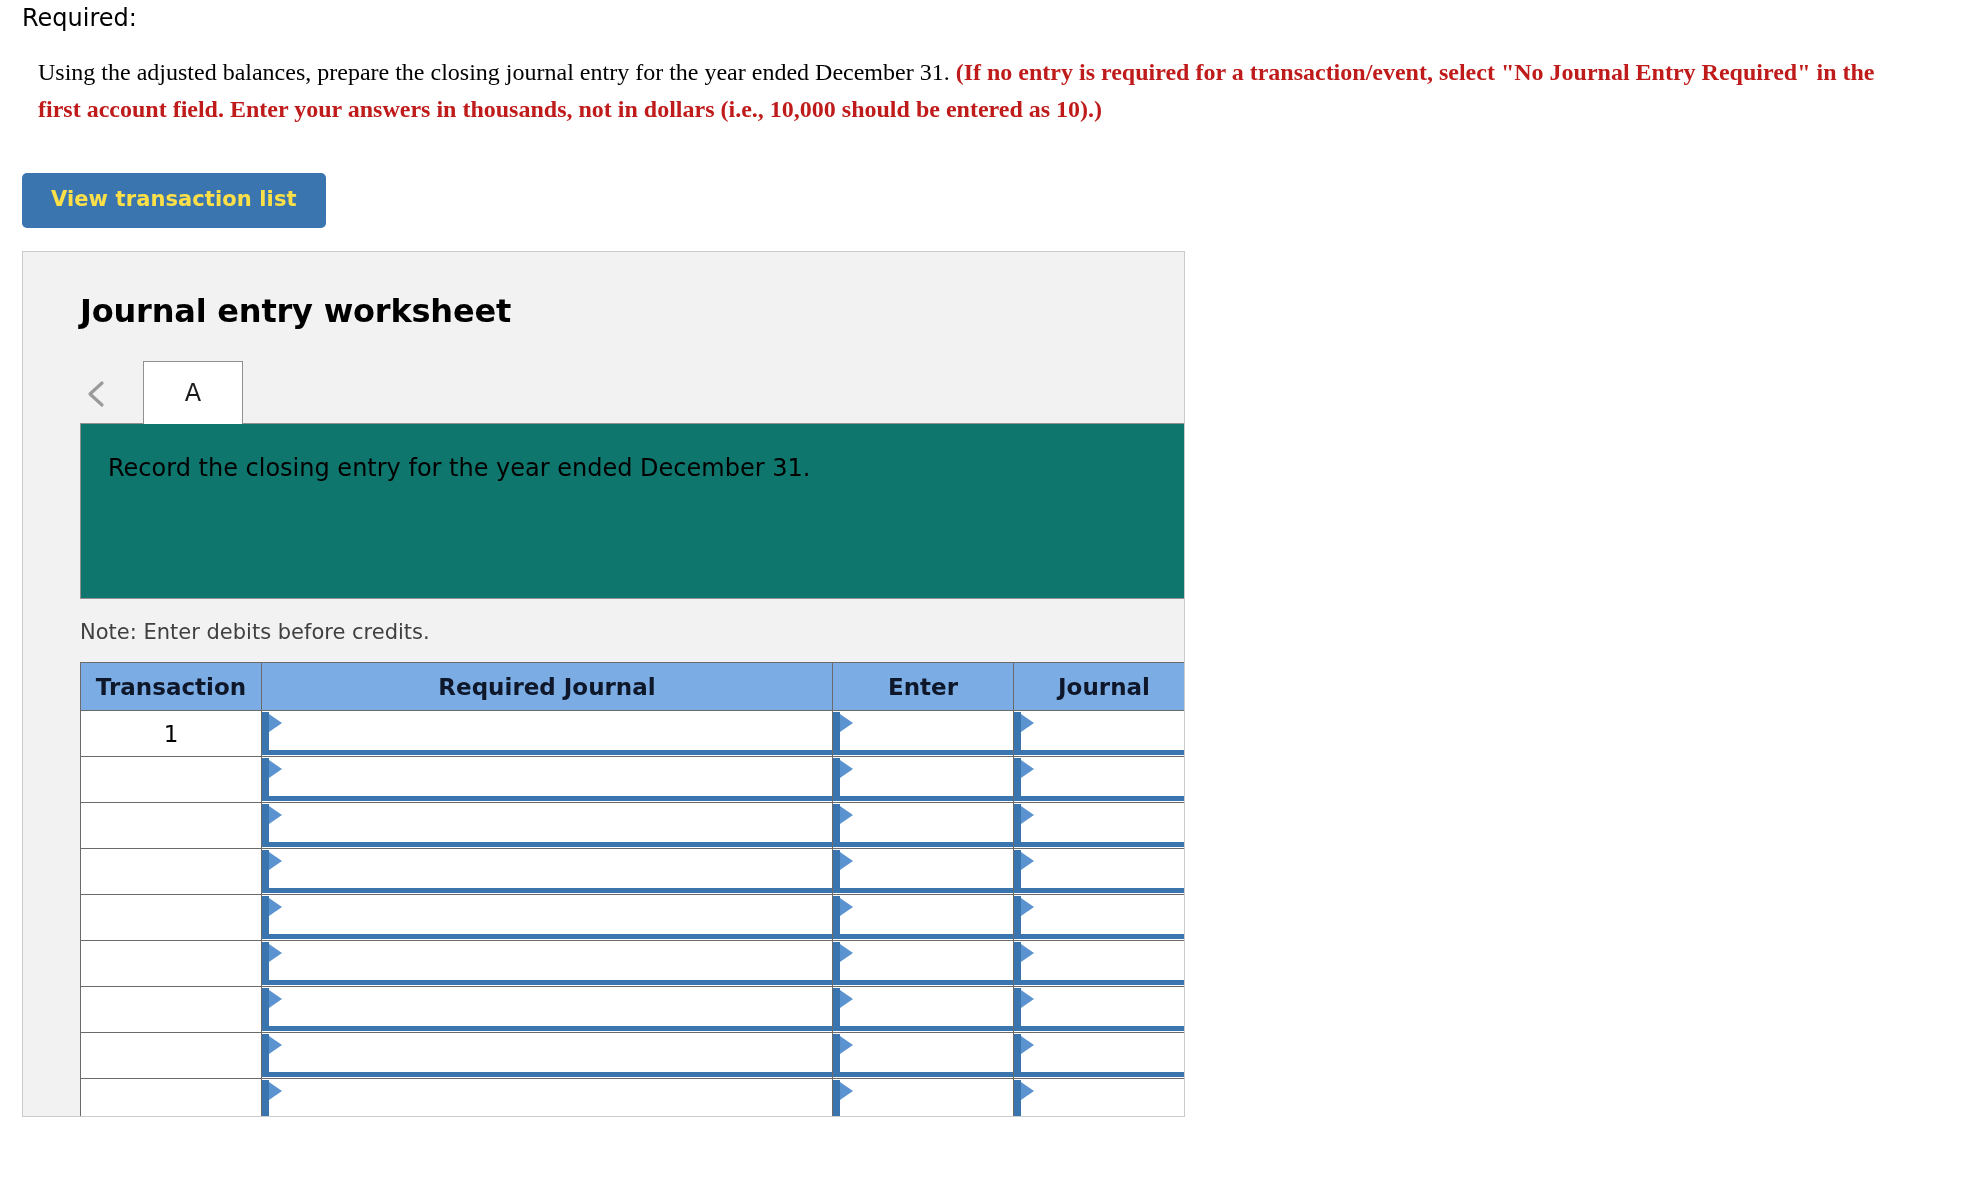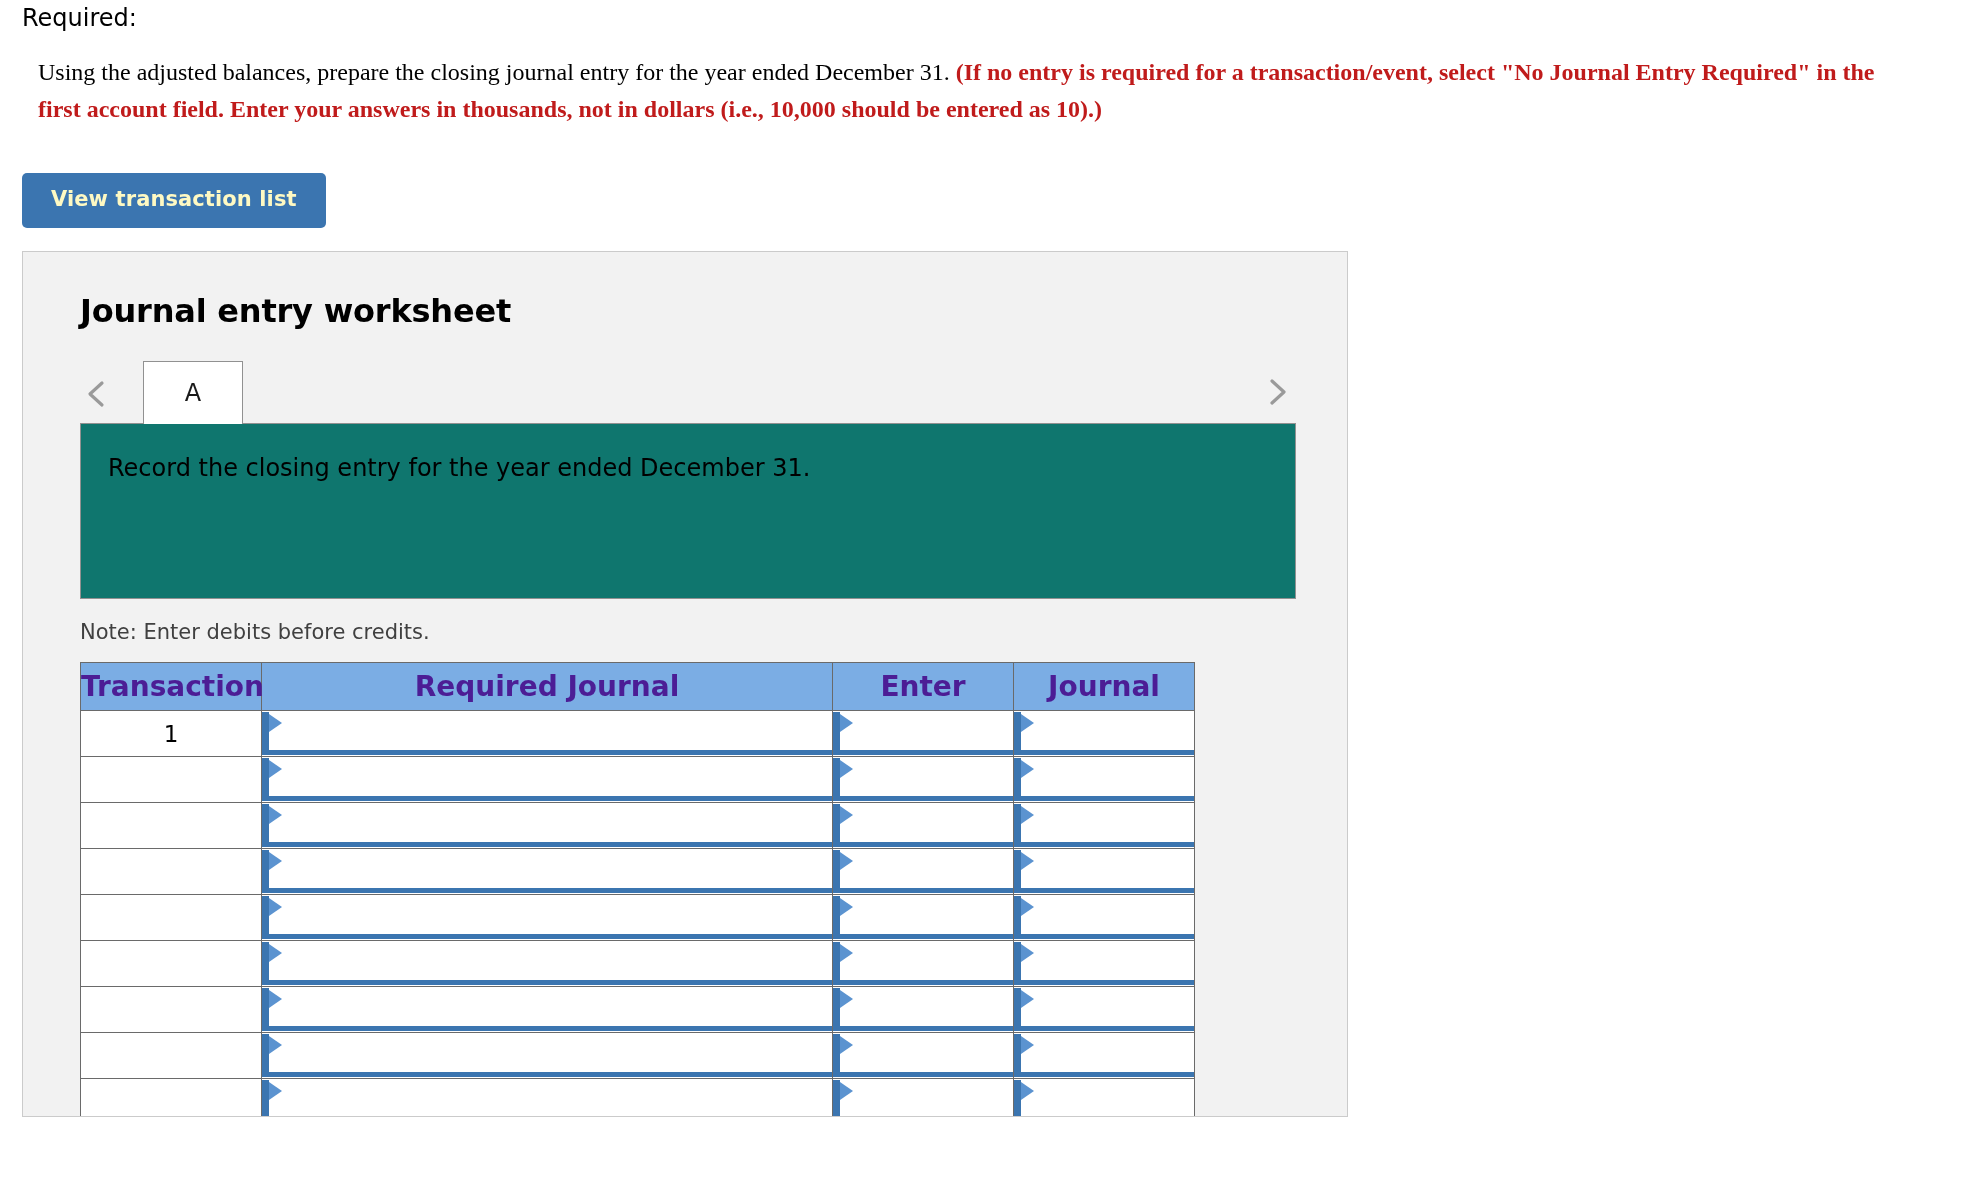"View transaction list" .btn-transaction-list { color: #fef9c3 -> #fde047 }
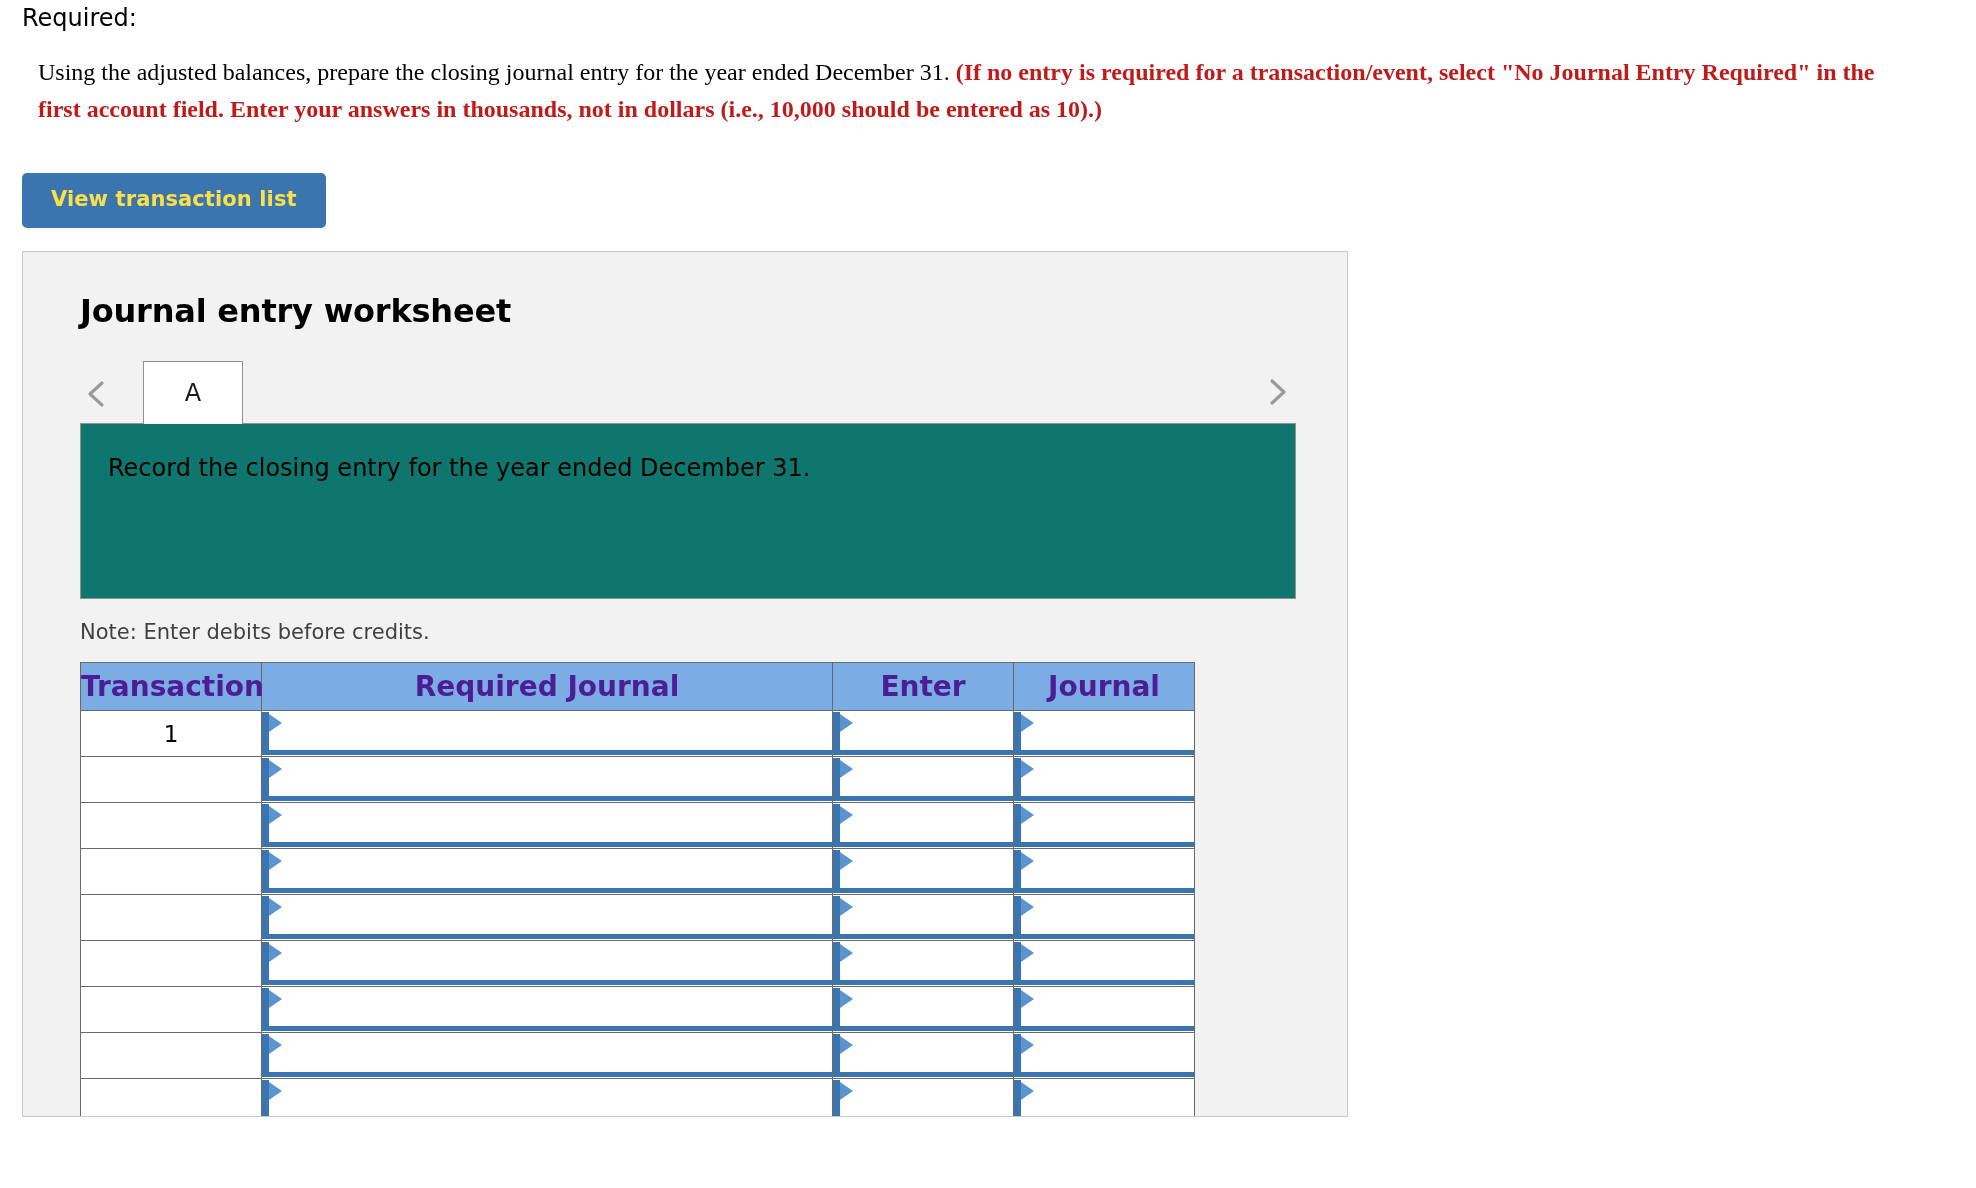"Journal entry worksheet" .worksheet-panel { width: 1326px -> 1163px }
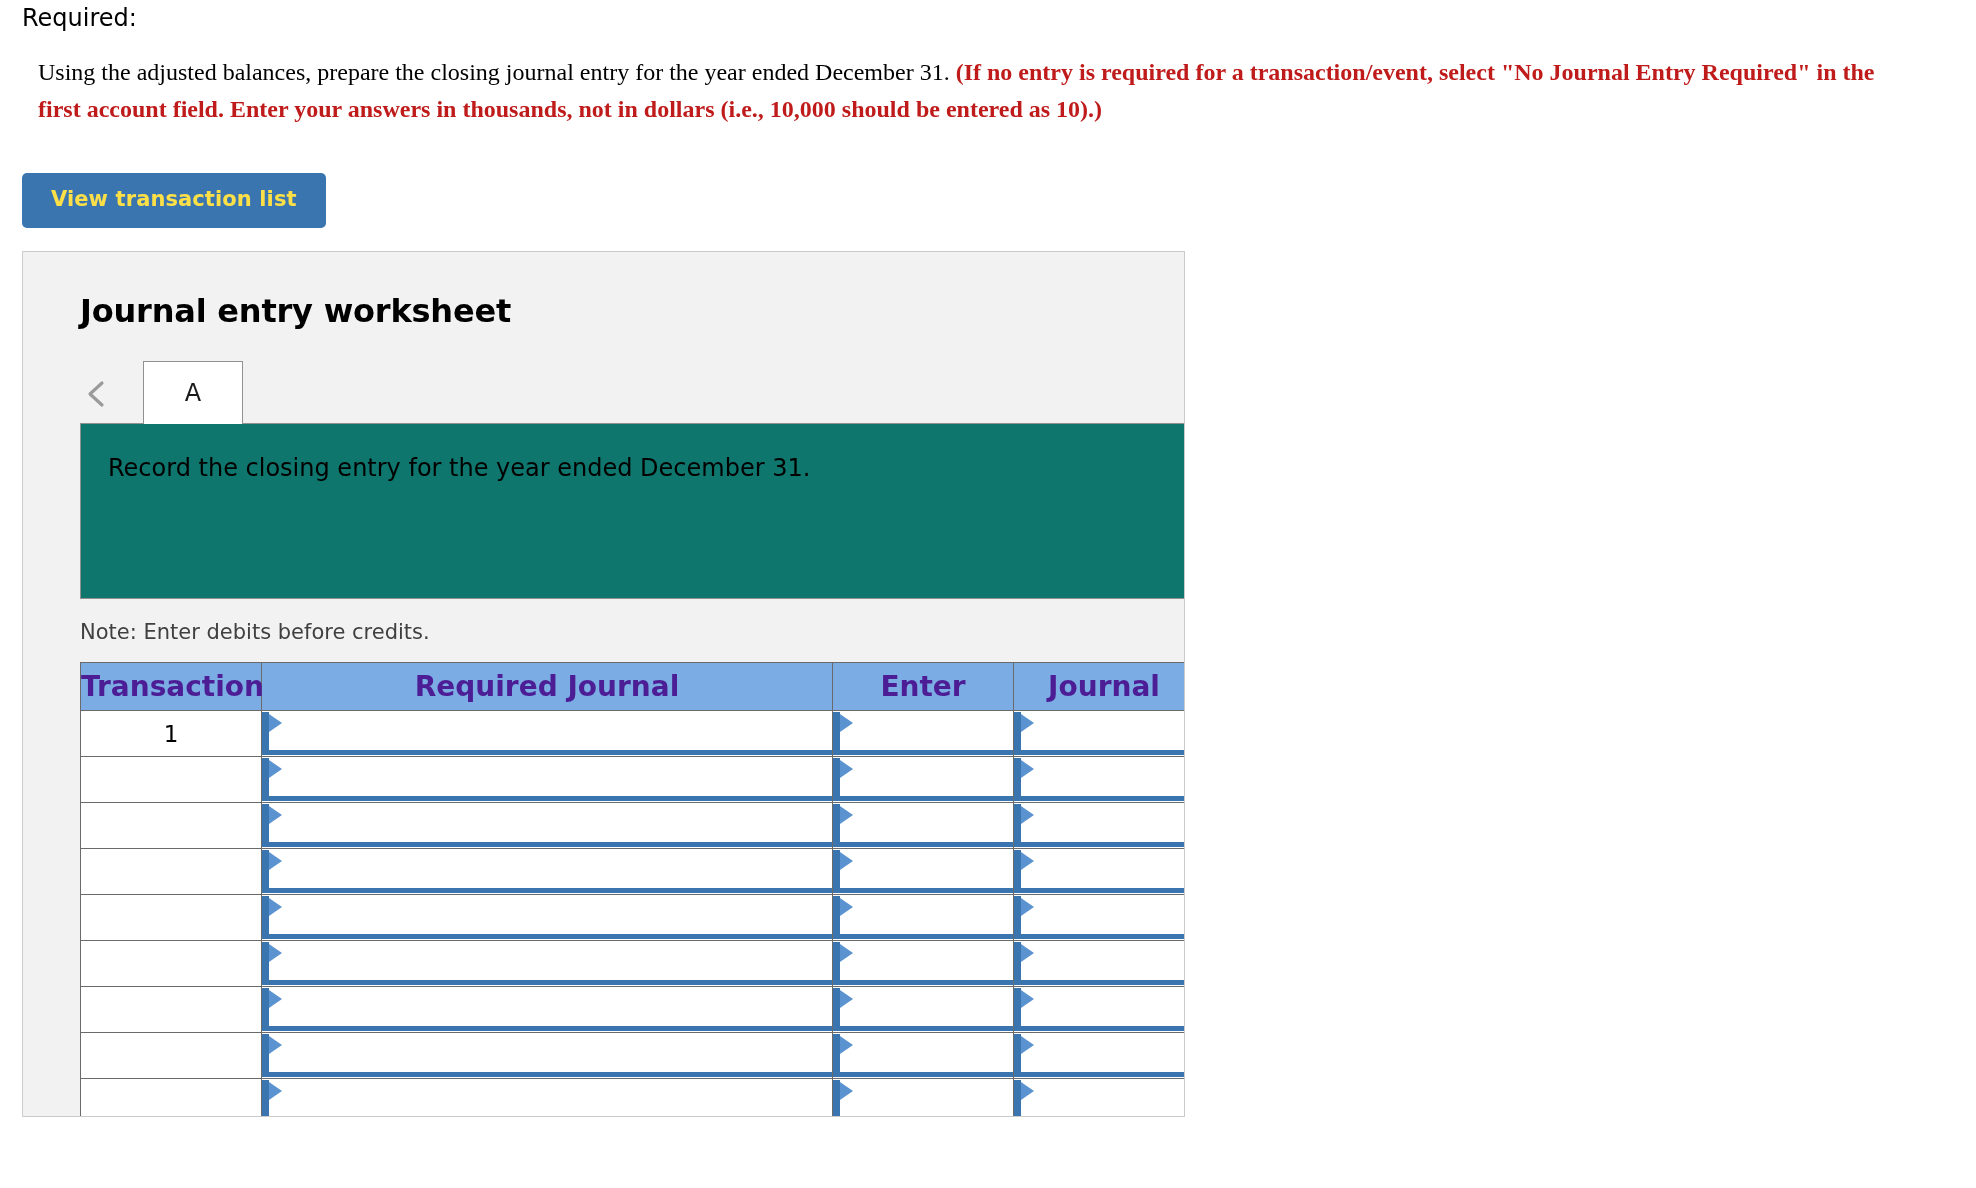"Transaction" table.jtable th { color: #4c1d95 -> #0f172a; font-size: 28px -> 23px }
